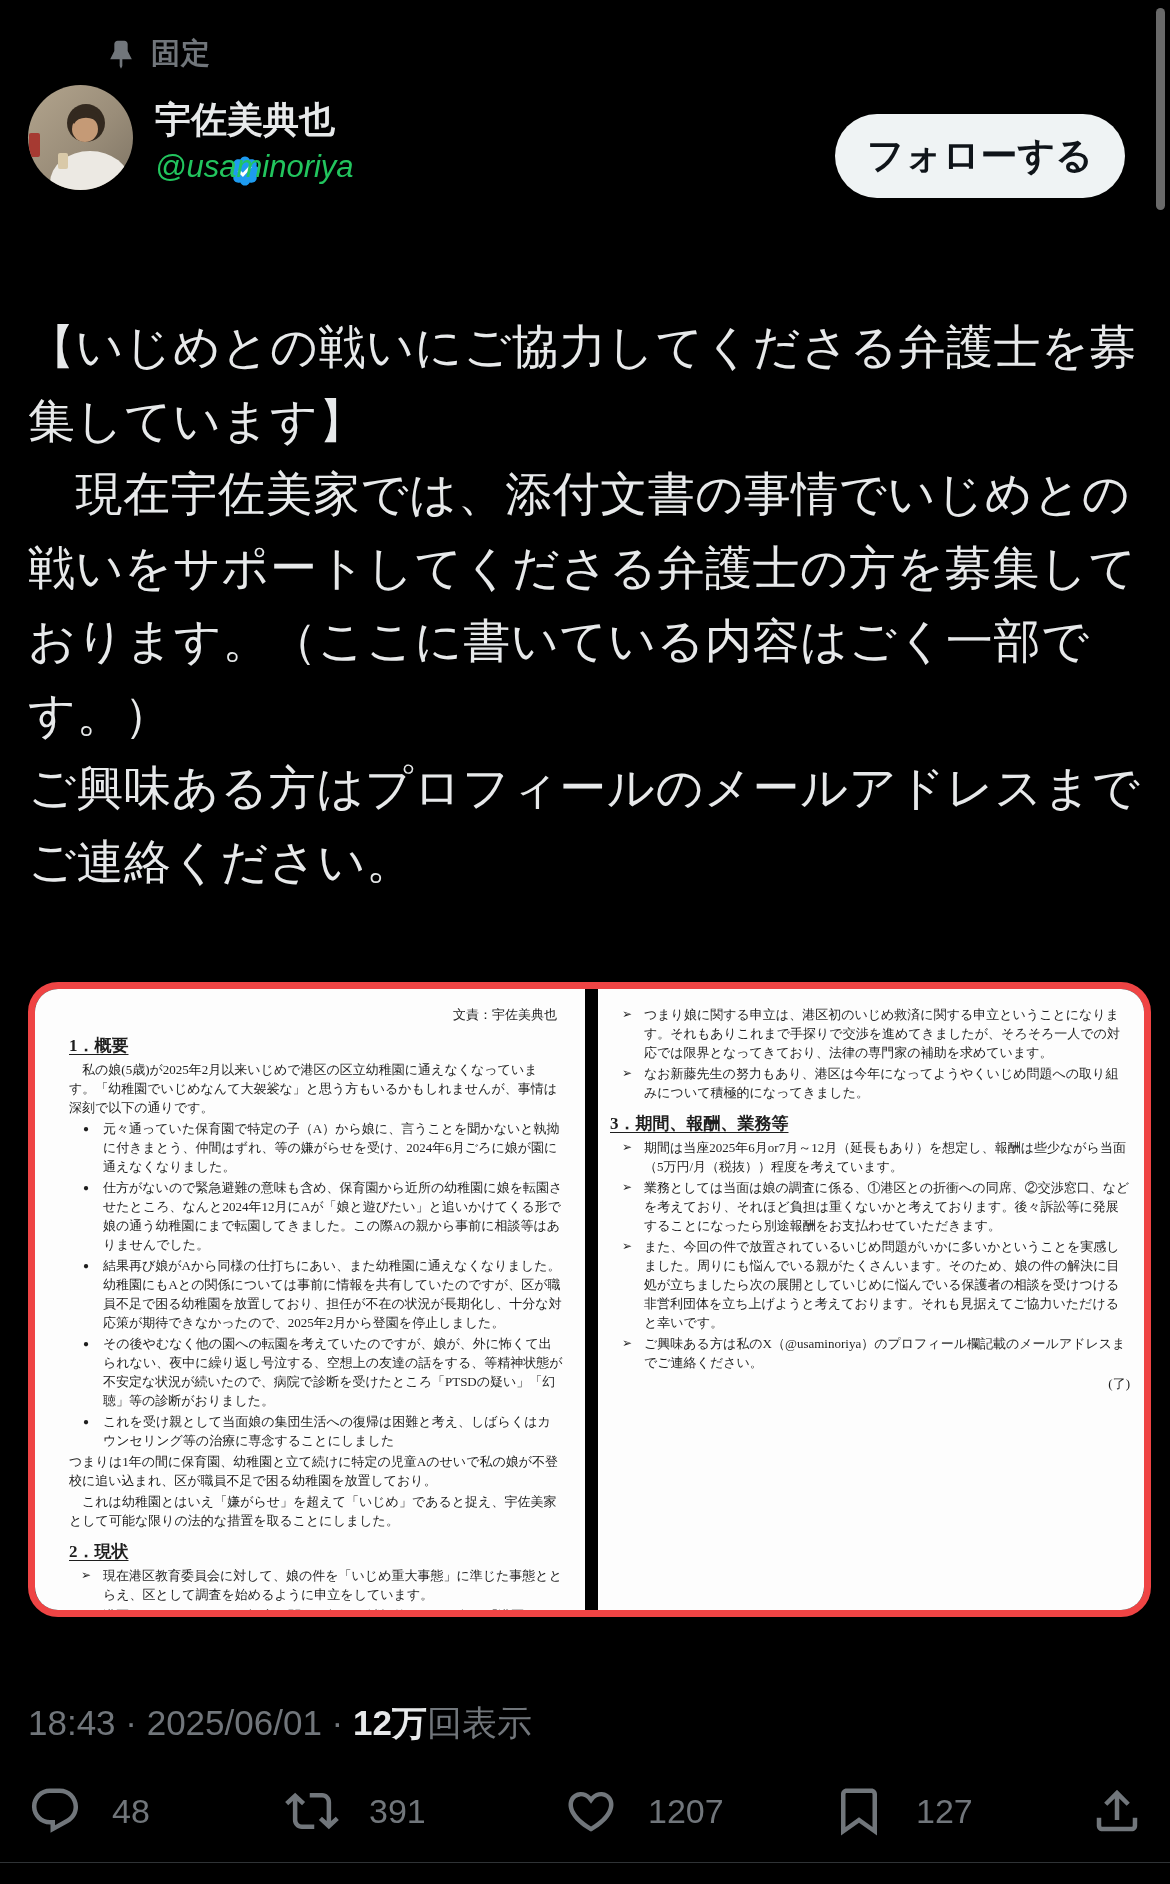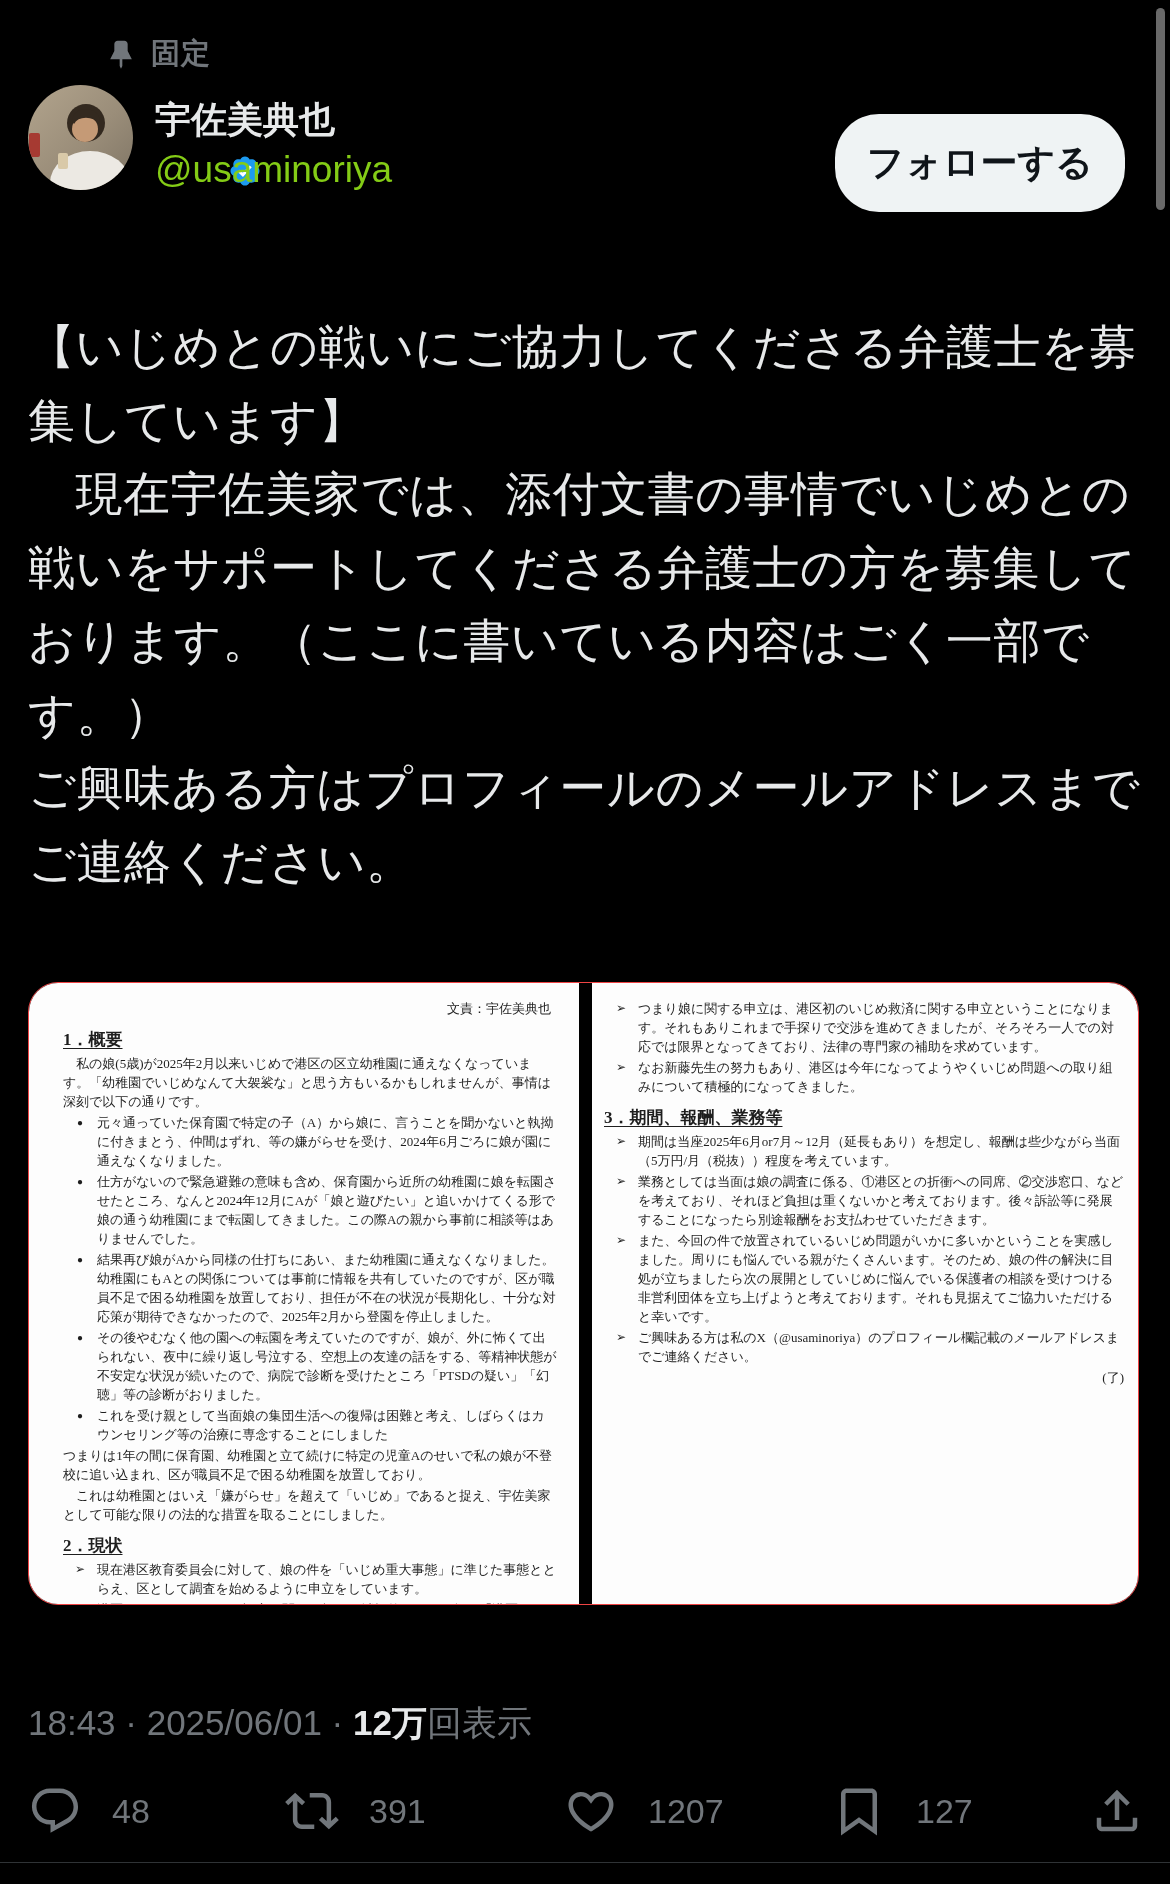"@usaminoriya" .handle { color: #84cc16 -> #22c55e; font-size: 37px -> 31px; font-style: none -> italic }
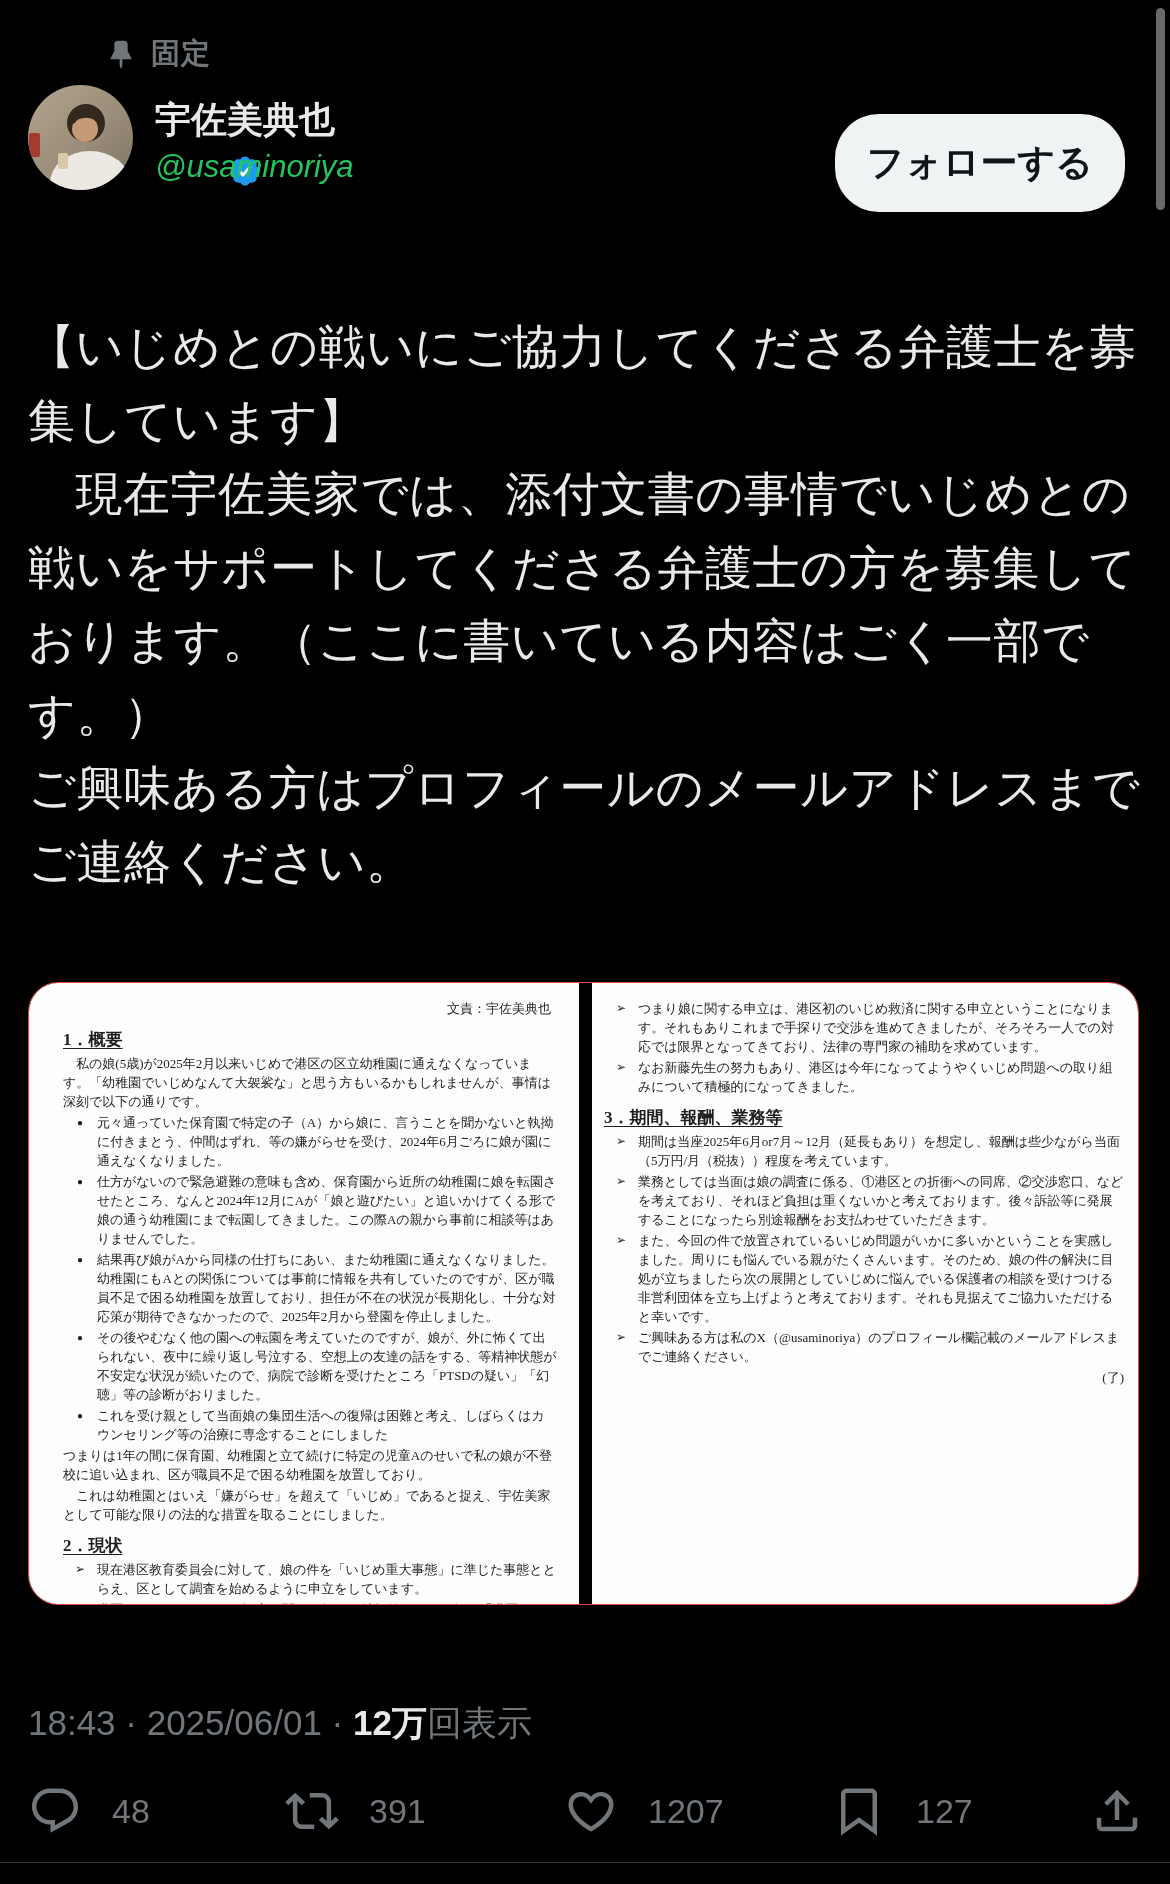"フォローする" .follow-btn { height: 98px -> 84px }
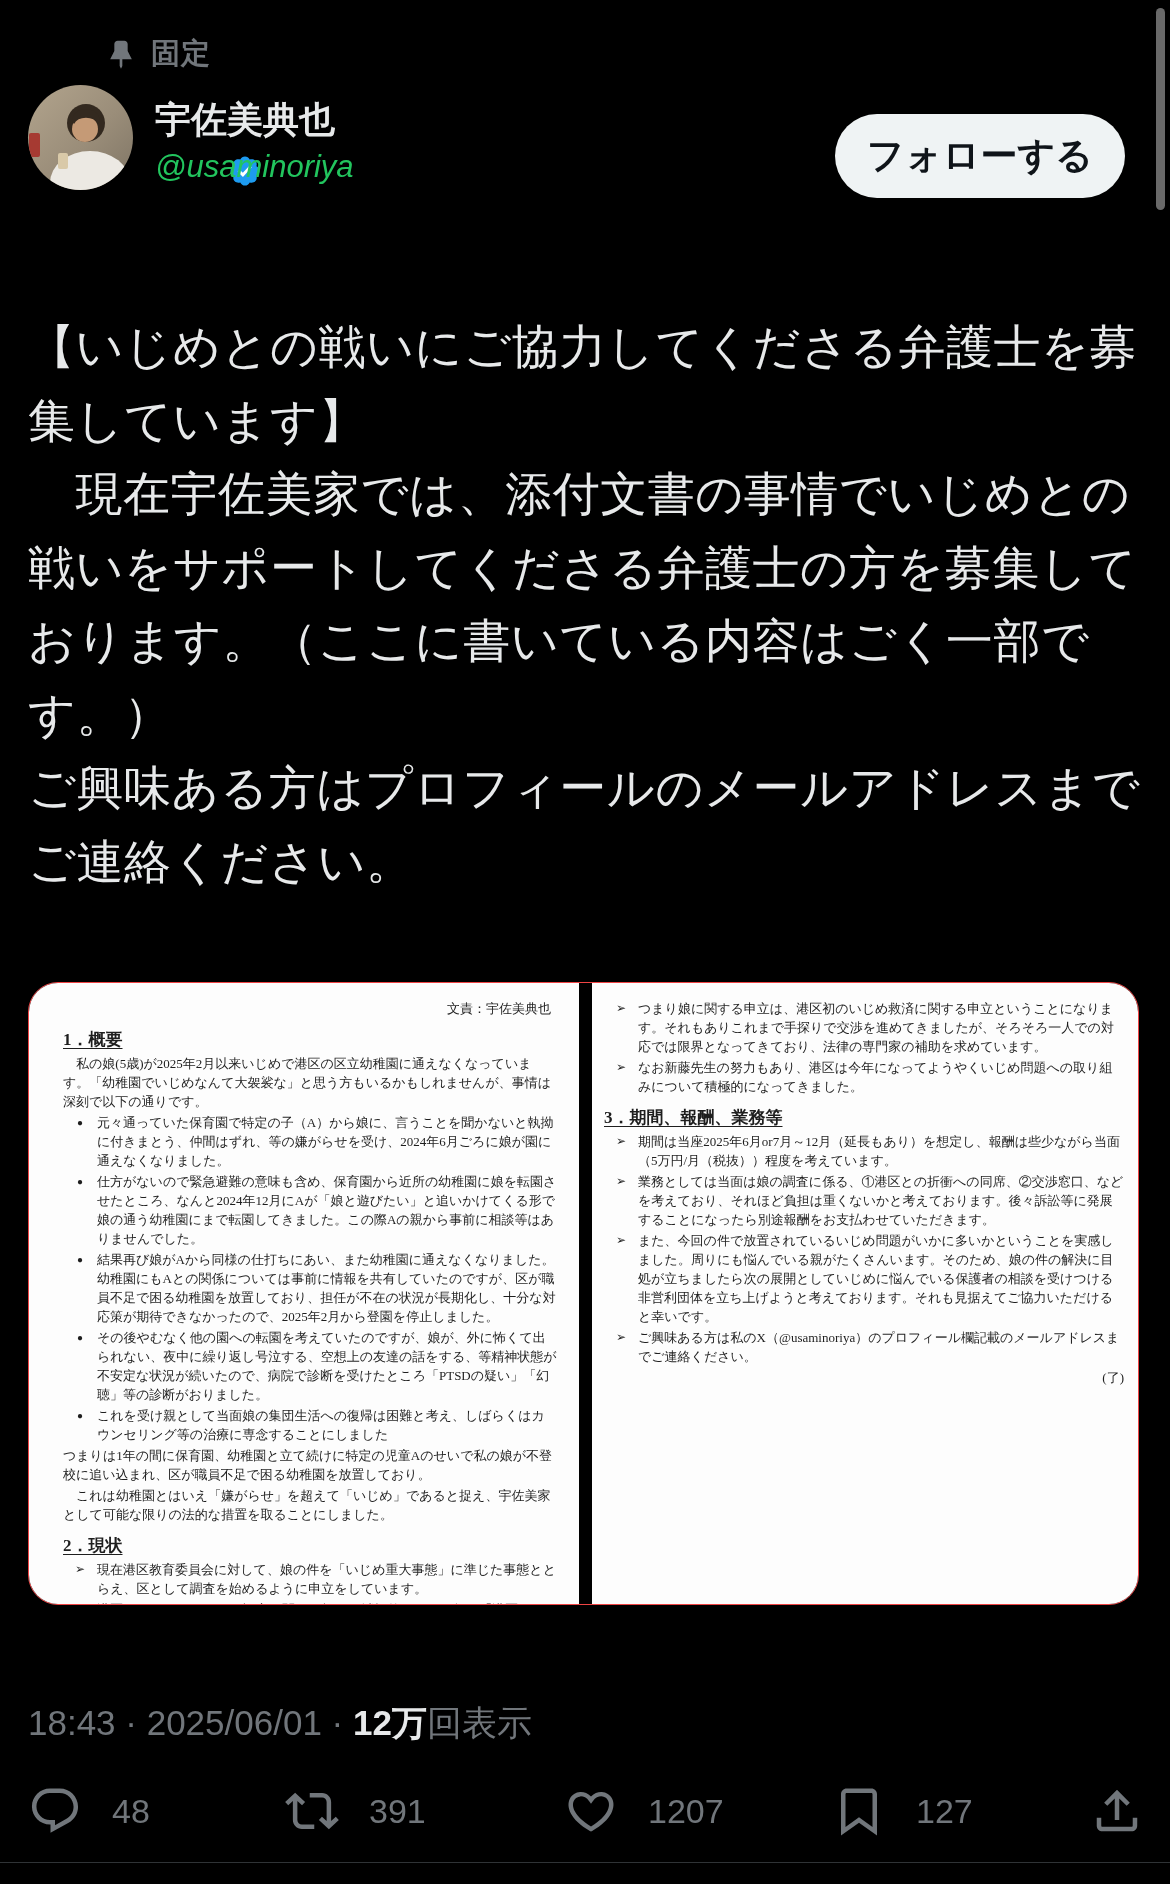"文責：宇佐美典也" .media { border: 1px solid #ef4444 -> 7px solid #ef4444 }
